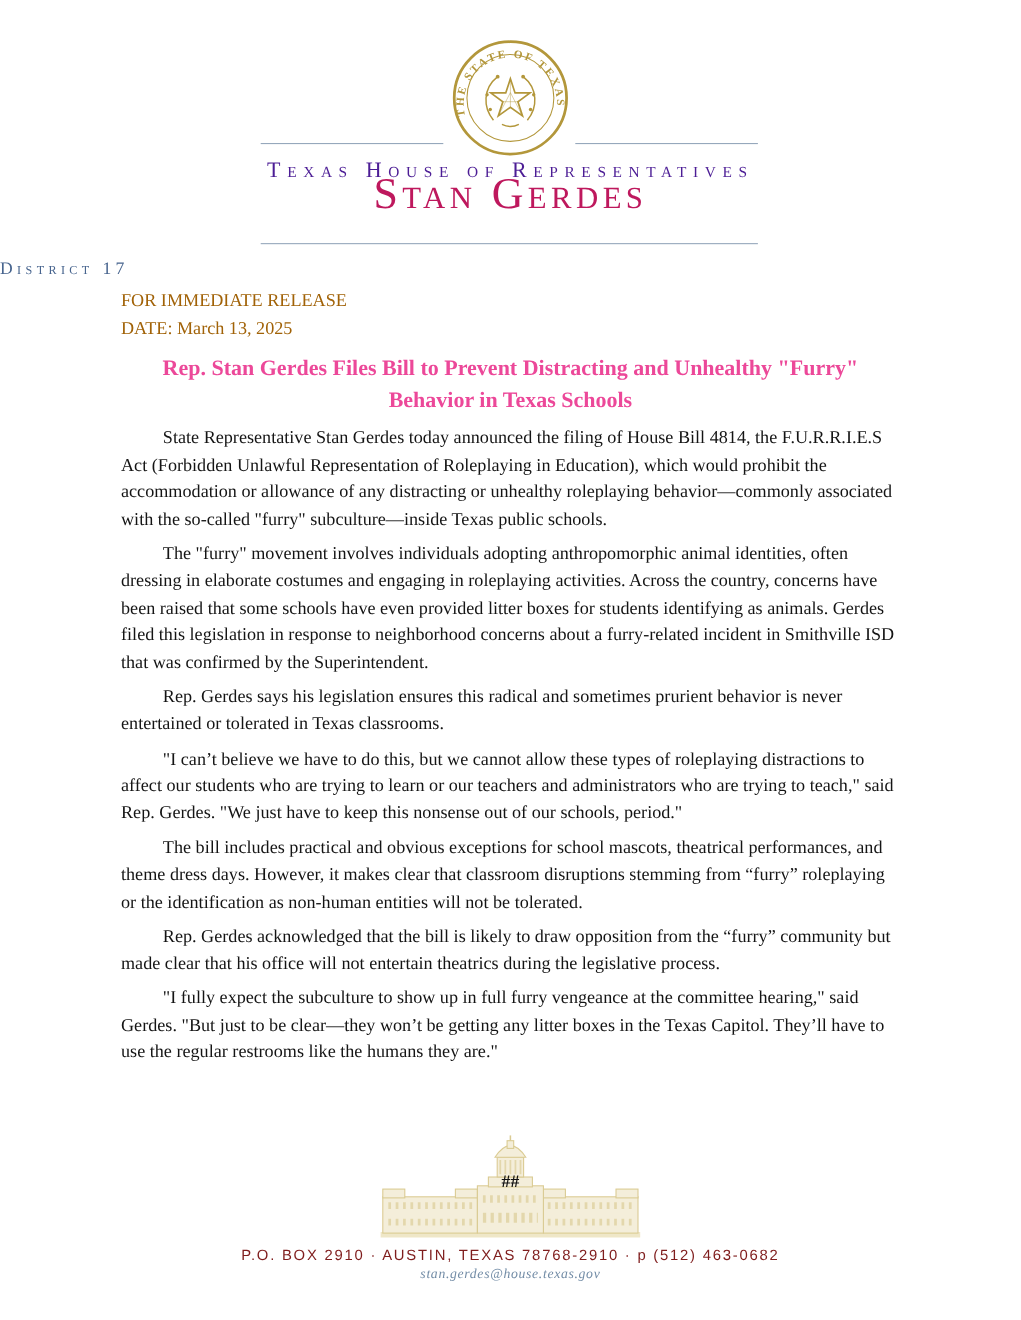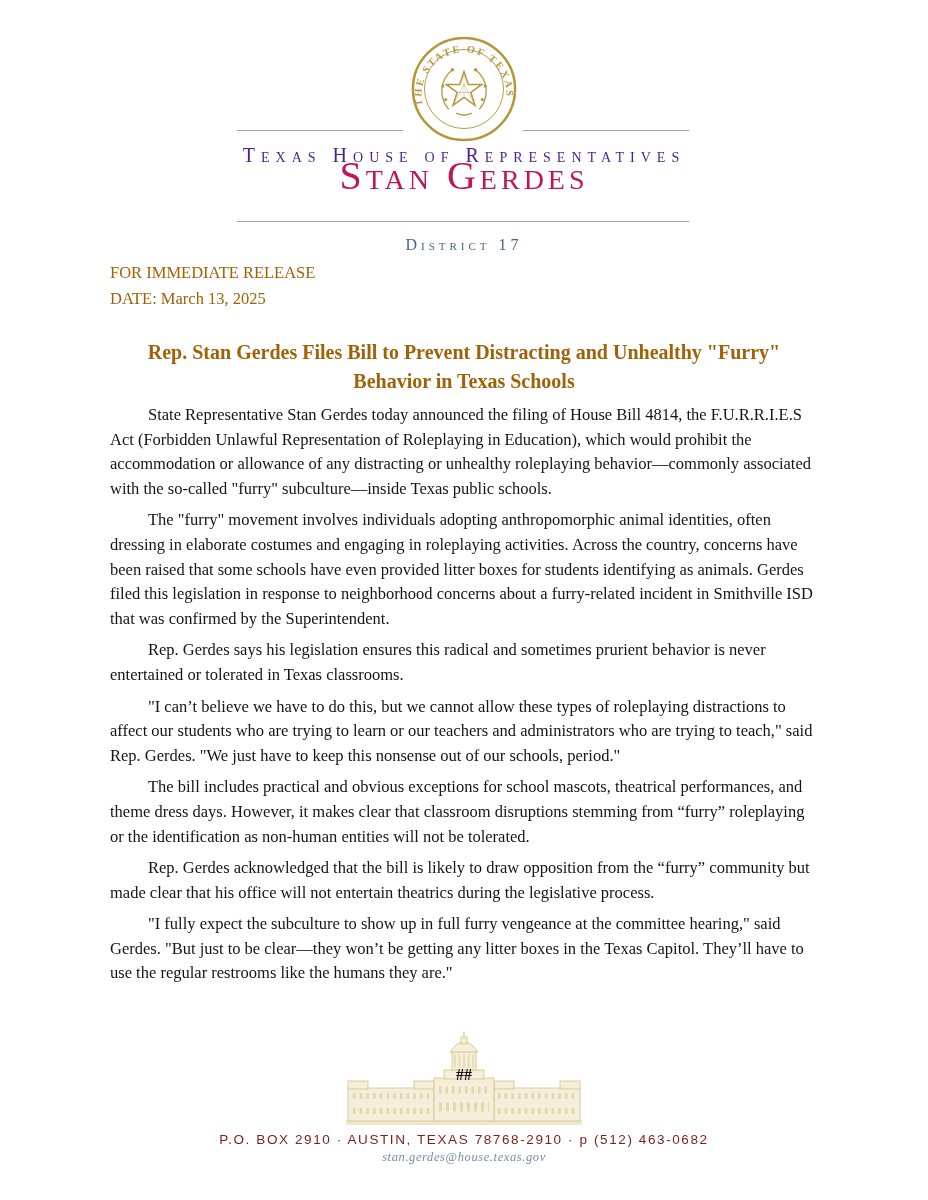"District 17" .district-label { text-align: center -> none }
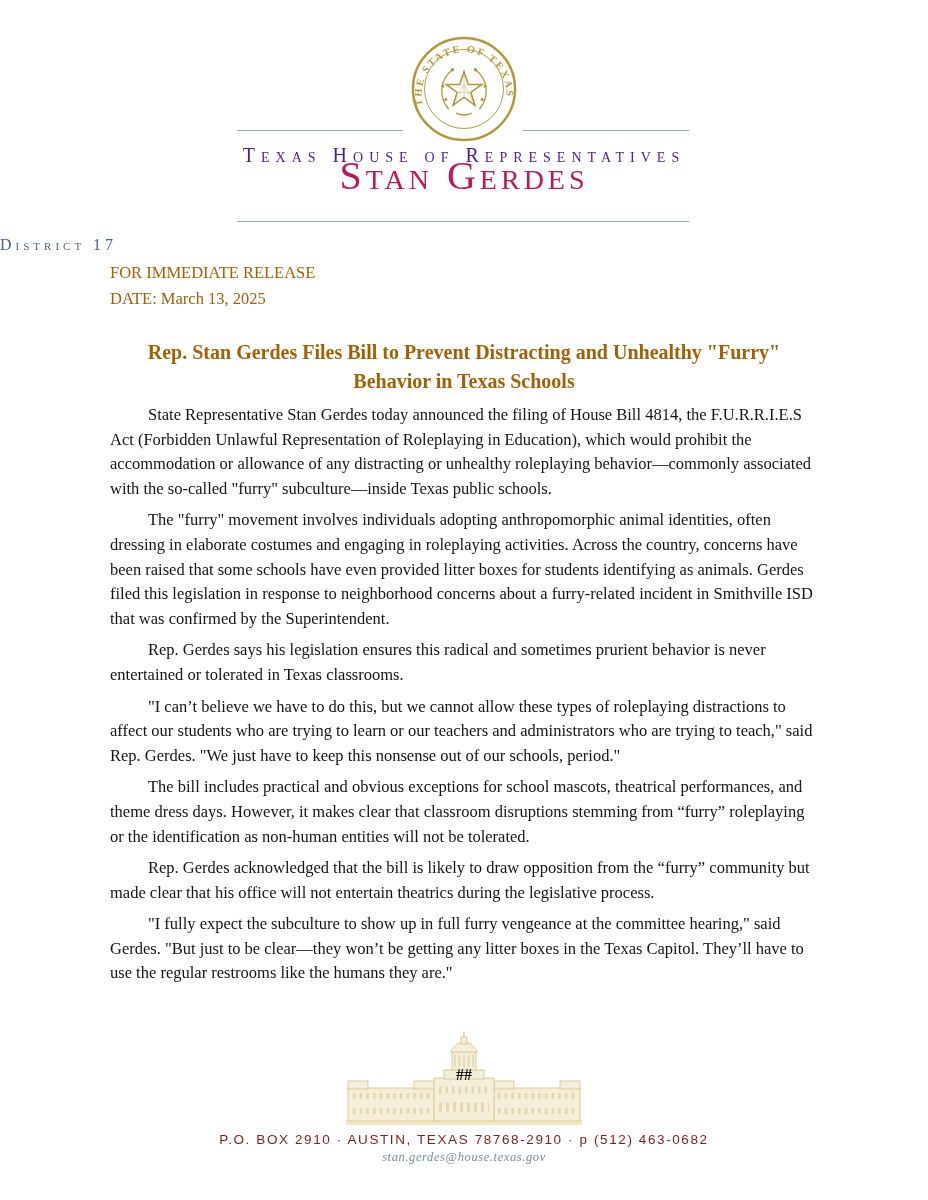"Rep. Stan Gerdes Files Bill" .doc-title { color: #a16207 -> #ec4899; margin: 26px auto 7px auto -> 9px auto 7px auto }
